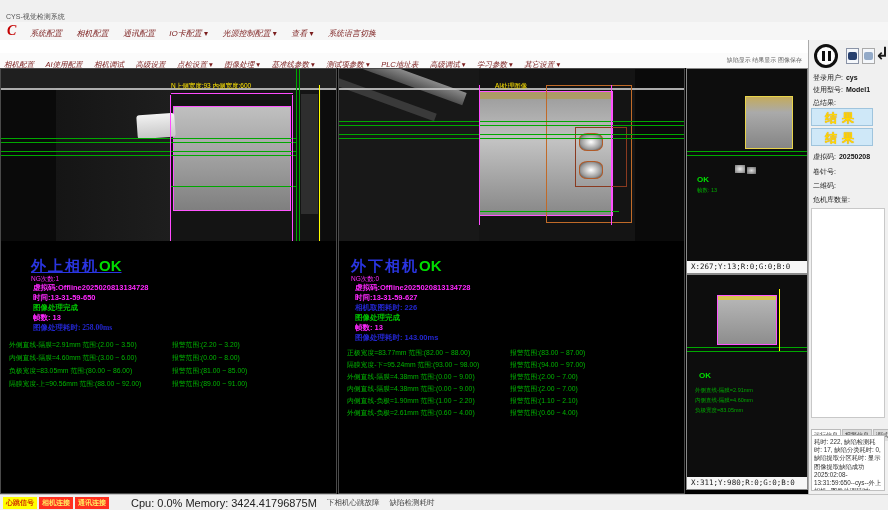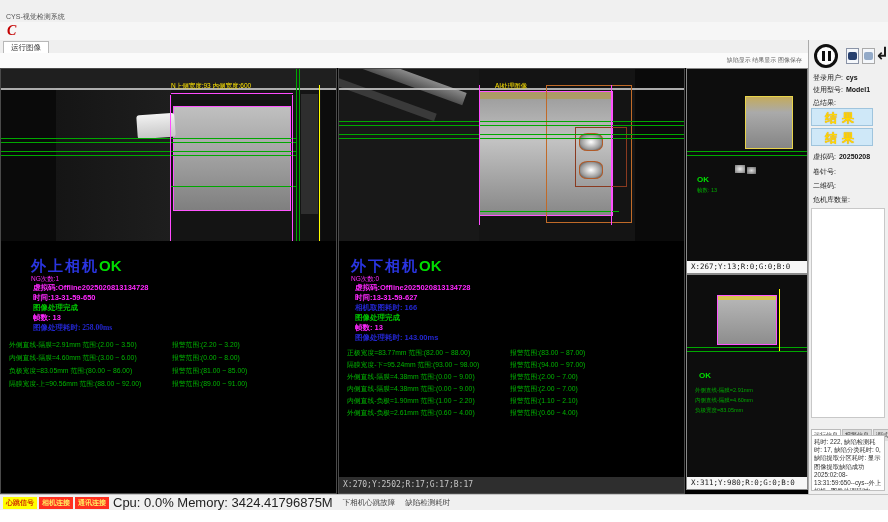"系统配置 相机配置 通讯配置 IO卡配置 ▾" span.menu-row { html: none -> <span> <span>系统配置</span> <span>相机配置</span> <span>通讯配置</span> <span>IO卡配置 ▾</span> <span>光源控制配置 ▾</span> <span>查看 ▾</span> <span>系统语言切换</span> </span> }
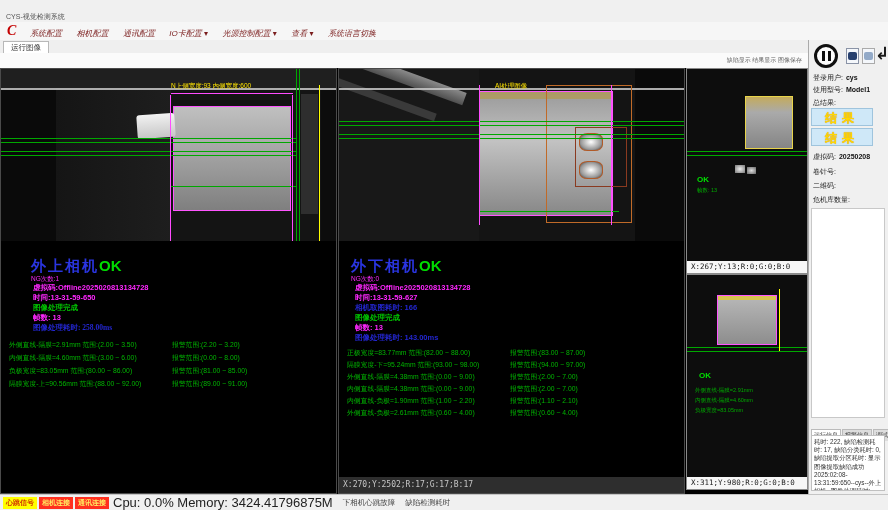"运行图像" div.tabstrip { html: <div> <div>运行图像</div> </div> -> none }
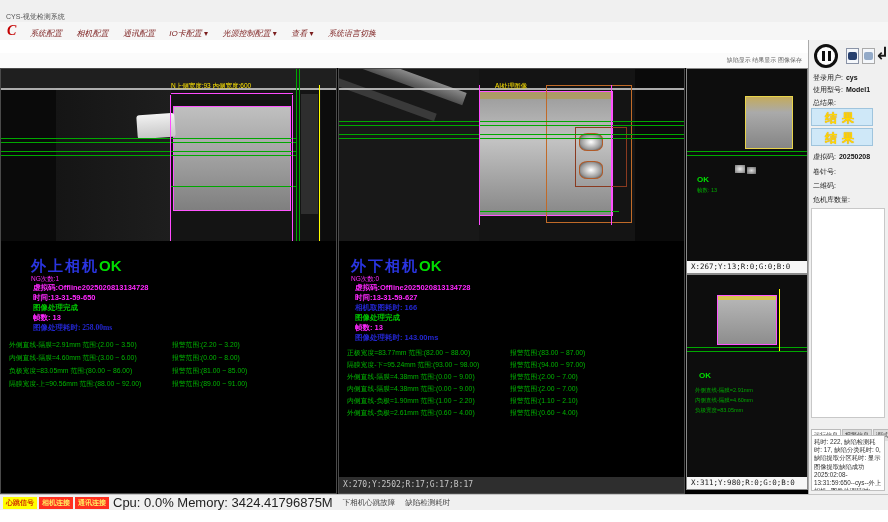"相机配置 AI使用配置 相机调试 高级设置 点检设置" span.tb-row { html: none -> <span> <span>相机配置</span> <span>AI使用配置</span> <span>相机调试</span> <span>高级设置</span> <span>点检设置 ▾</span> <span>图像处理 ▾</span> <span>基准线参数 ▾</span> <span>测试项参数 ▾</span> <span>PLC地址表</span> <span>高级调试 ▾</span> <span>学习参数 ▾</span> <span>其它设置 ▾</span> </span> }
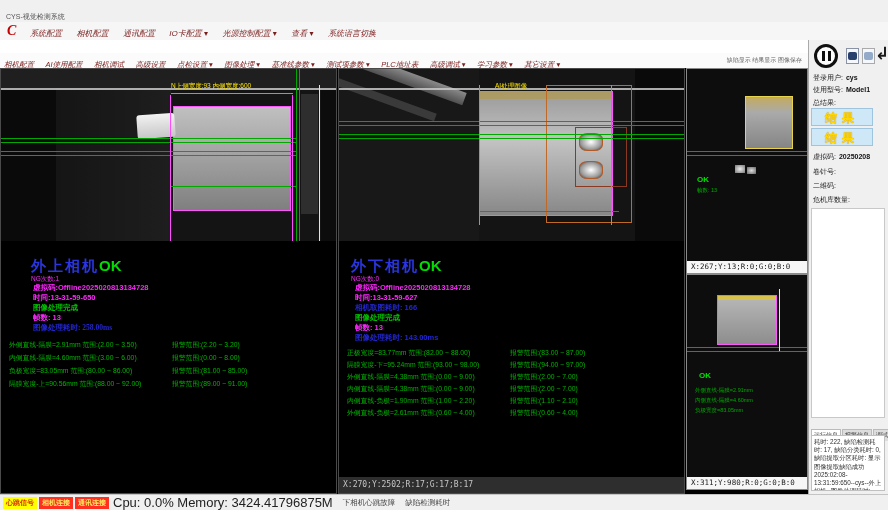"外上相机OK" div.cam-title { text-decoration: none -> underline }
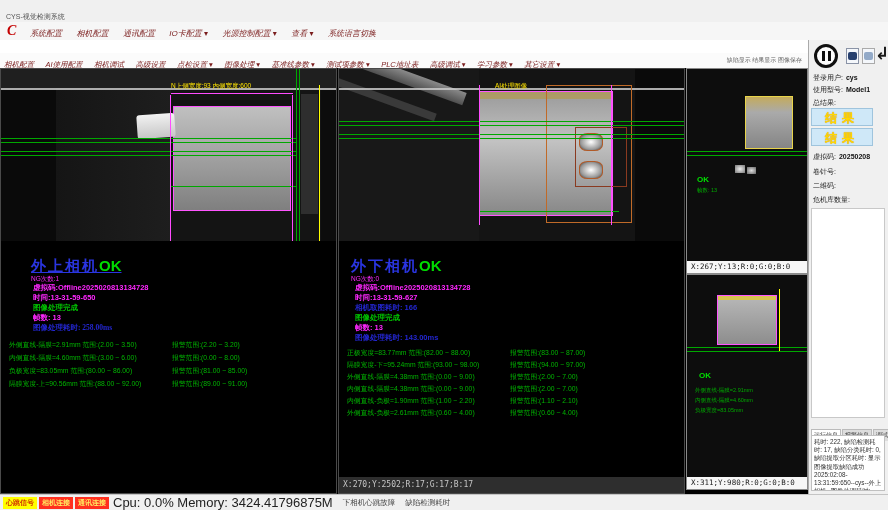"相机取图耗时: 166" div.iline { text: 166 -> 226 }
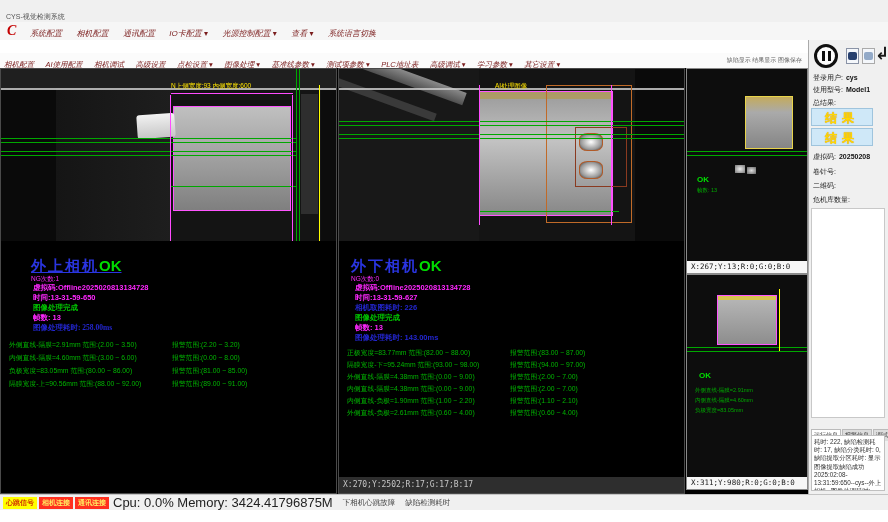"X:270;Y:2502;R:17;G:17;B:17" div.coord-strip { html: <div>X:270;Y:2502;R:17;G:17;B:17</div> -> none }
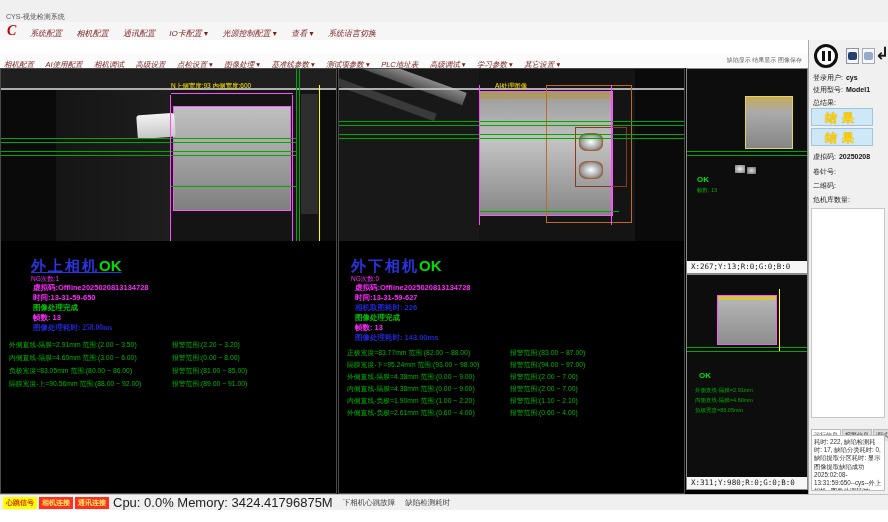"Cpu: 0.0% Memory: 3424.41796875M" .sb-cpu { font-size: 13px -> 11px; margin-left: 2px -> 20px }
